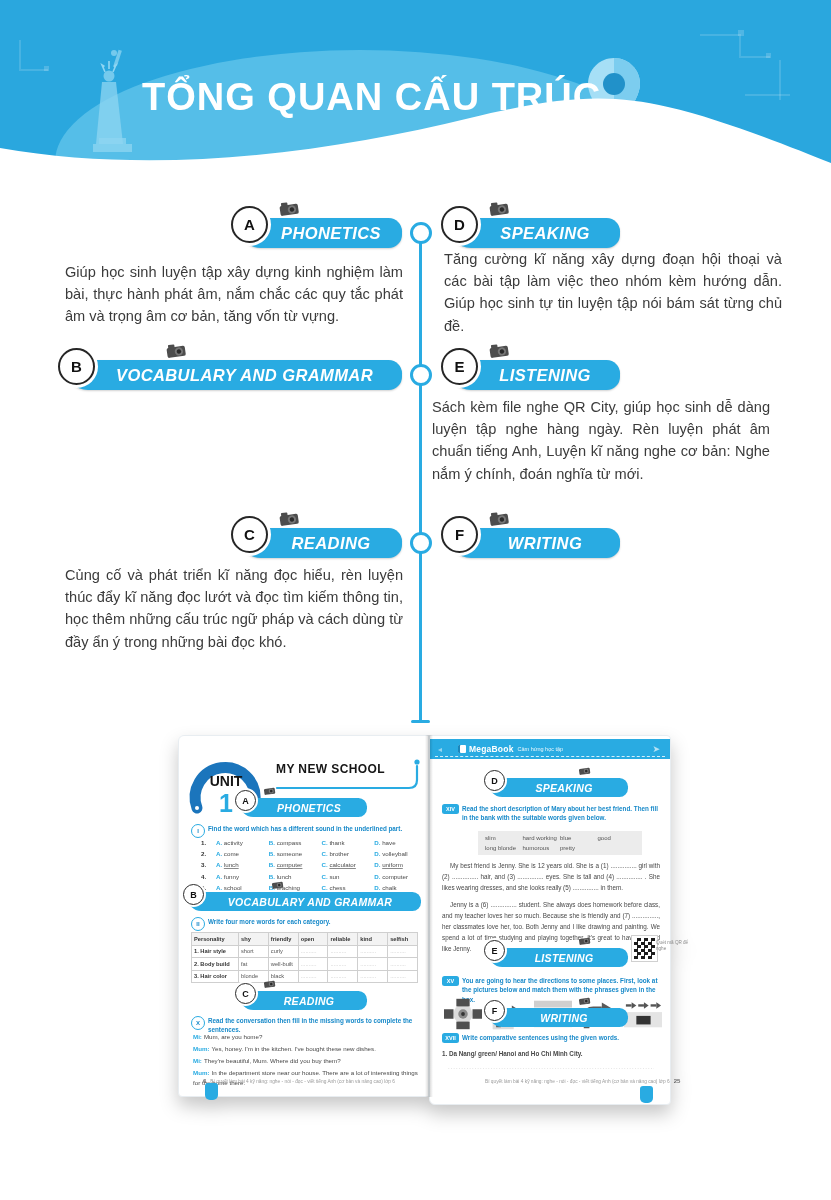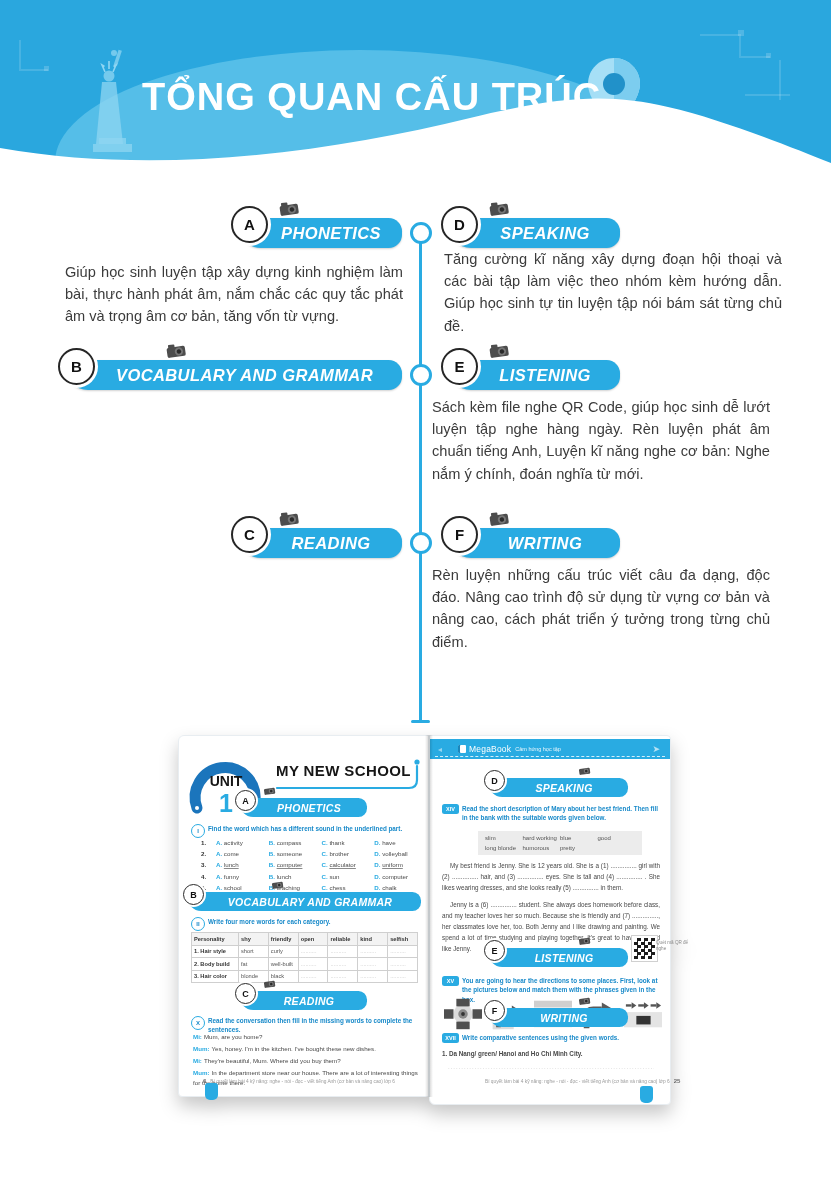"Sách kèm file nghe QR" p.ov-body { text: Code, giúp học sinh dễ lướt -> City, giúp học sinh dễ dàng }
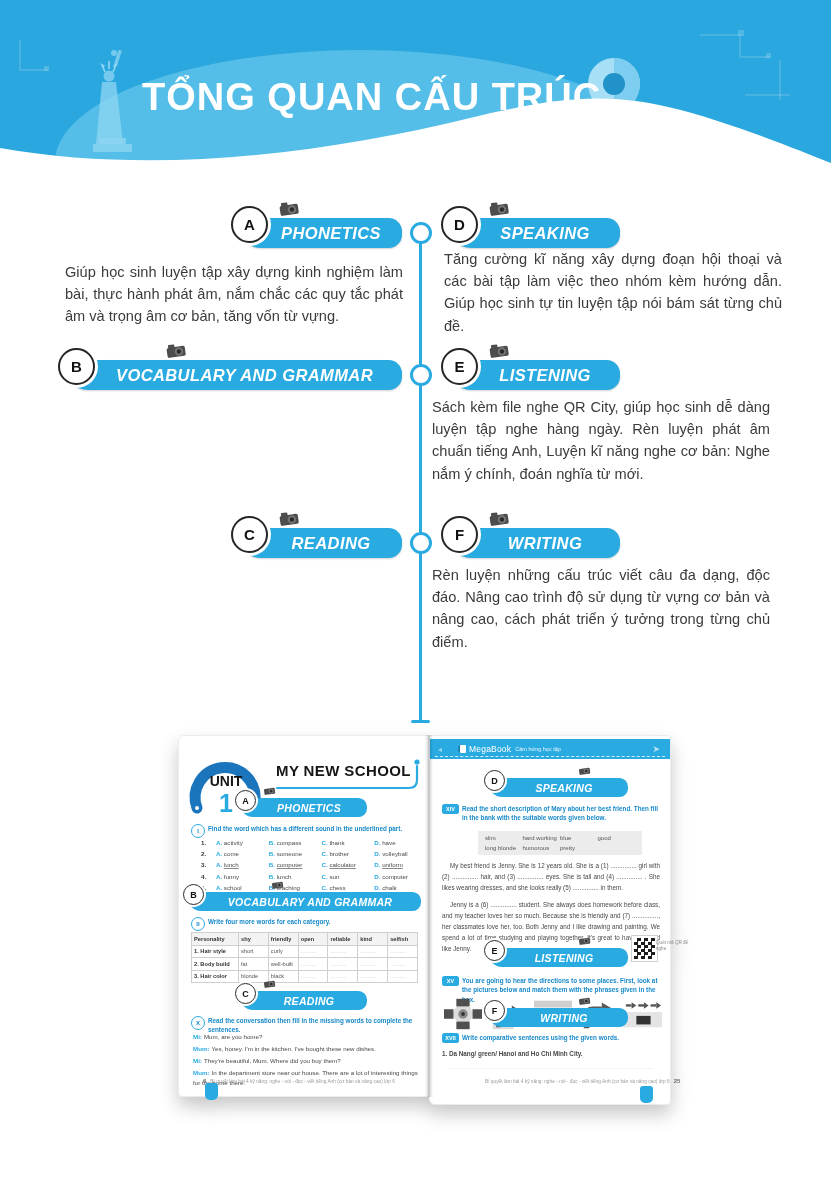"Củng cố và phát triển" p.ov-body { html: none -> <p>Củng cố và phát triển kĩ năng đọc hiểu, rèn luyện thúc đẩy kĩ năng đọc lướt và đọc tìm kiếm thông tin, học thêm những cấu trúc ngữ pháp và cách dùng từ đầy ẩn ý trong những bài đọc khó.</p> }
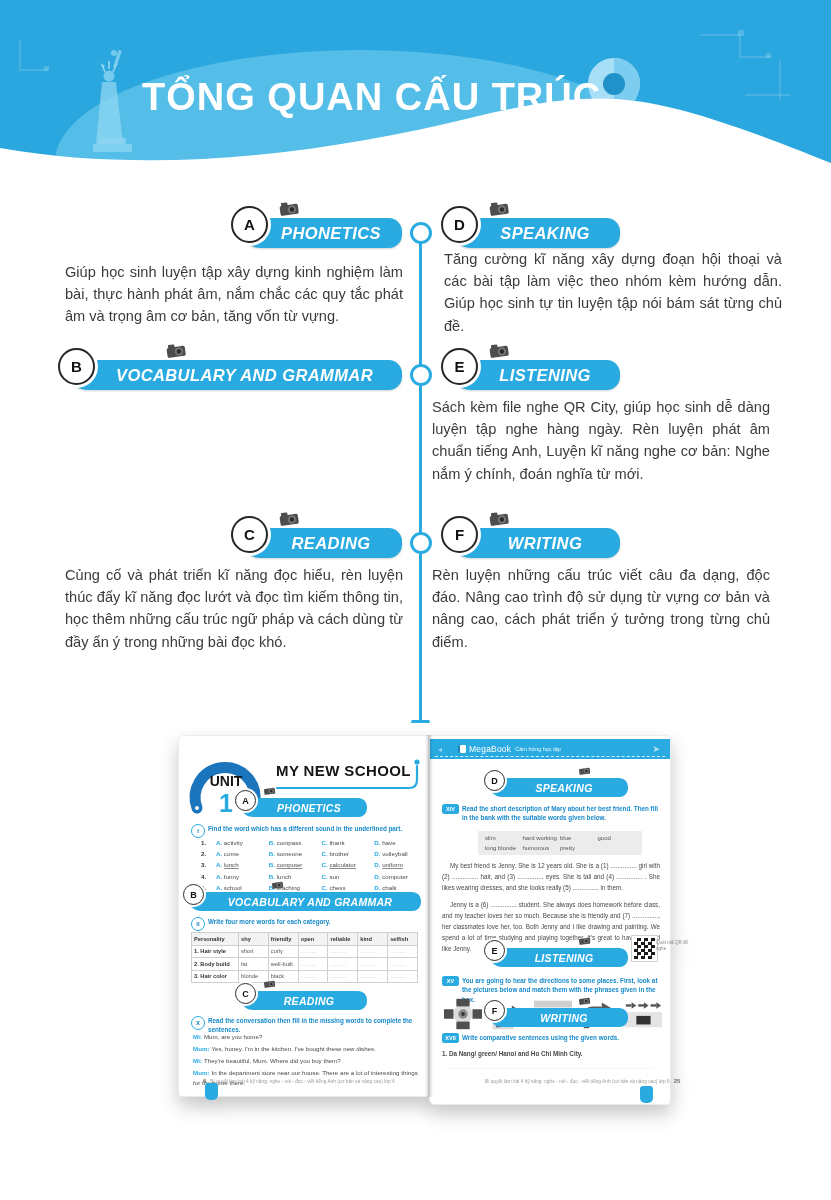"Rèn luyện những cấu trúc" p.ov-body { html: <p>Rèn luyện những cấu trúc viết câu đa dạng, độc đáo. Nâng cao trình độ sử dụng từ vựng cơ bản và nâng cao, cách phát triển ý tưởng trong từng chủ điểm.</p> -> none }
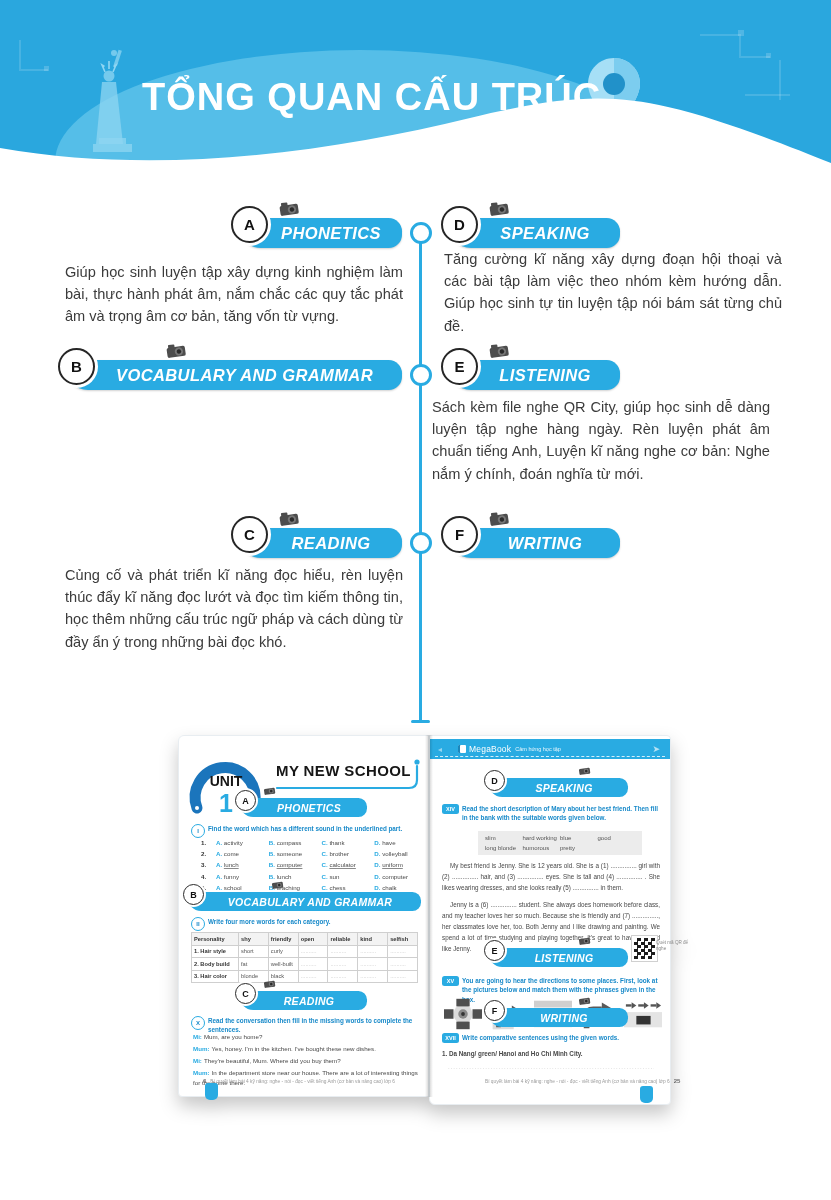"MegaBook" .mb-logo { font-weight: normal -> bold }
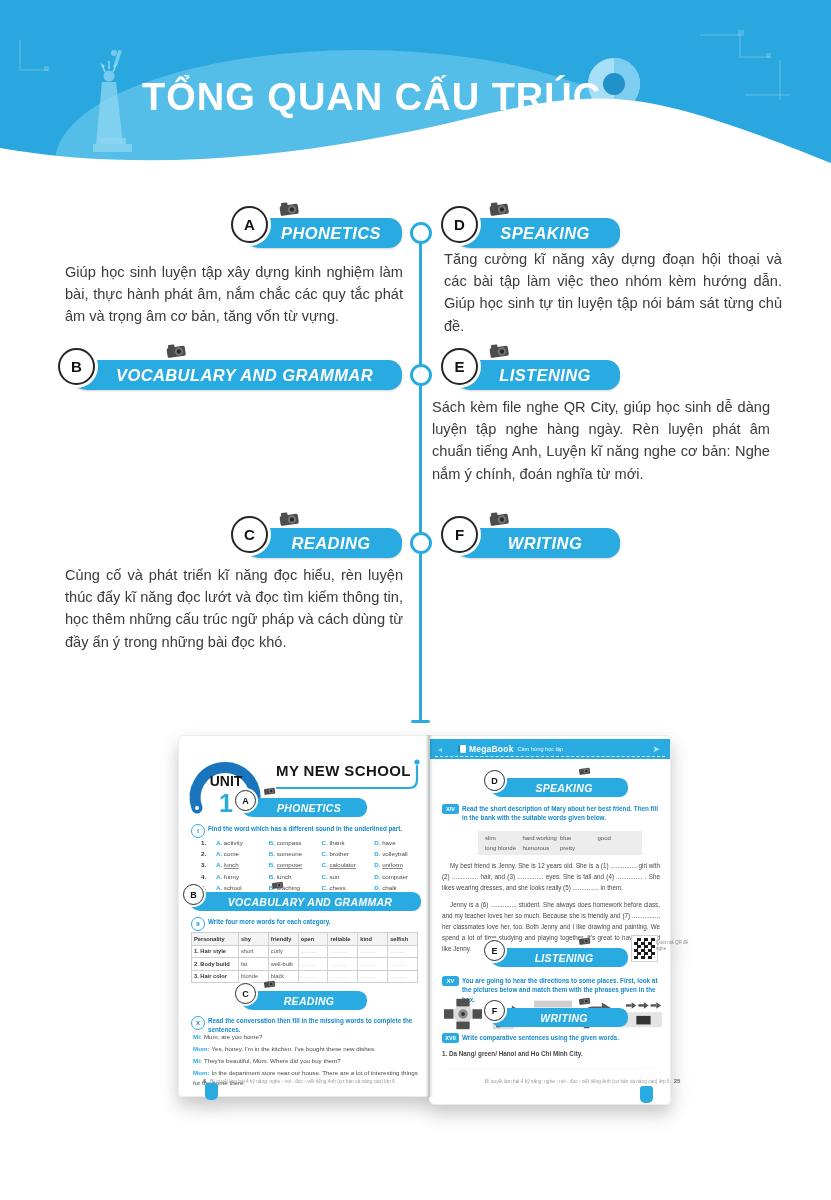"MY NEW SCHOOL" .unit-title { font-size: 15px -> 12px }
